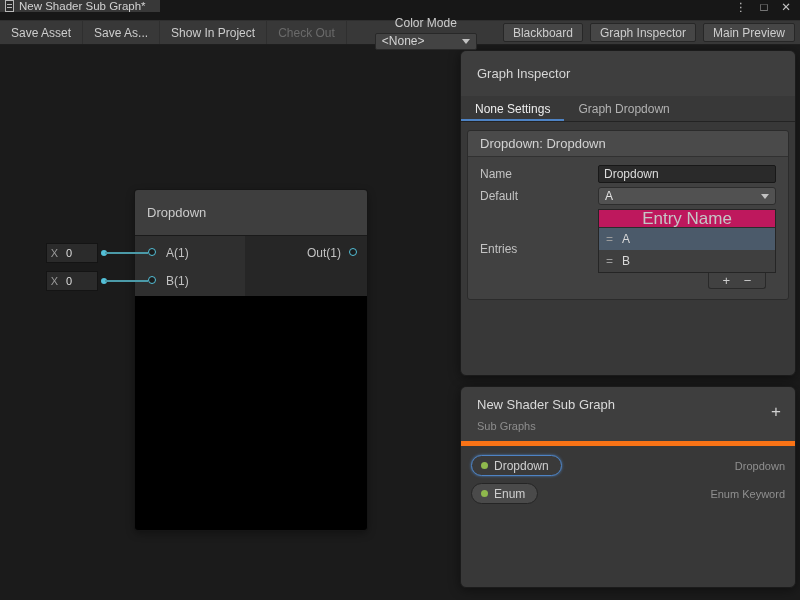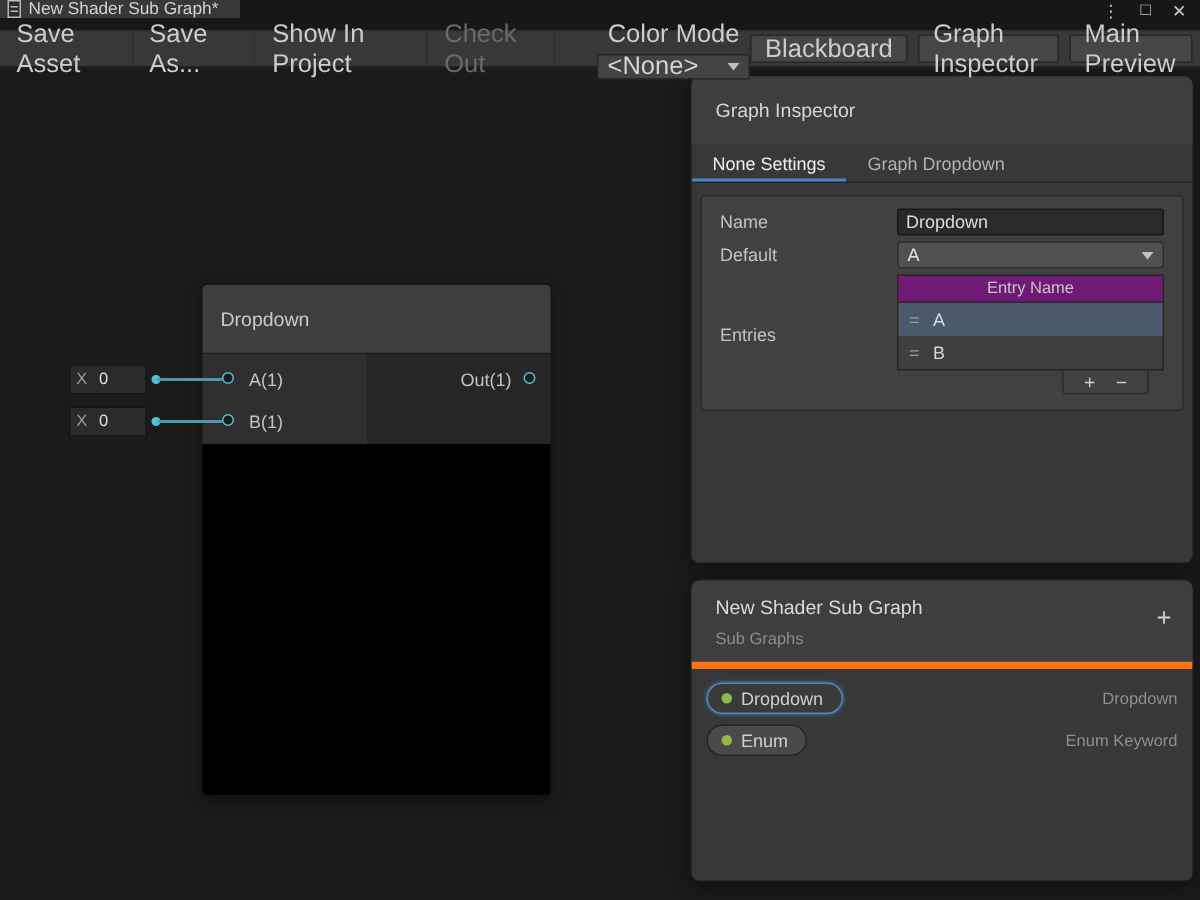"Save Asset" .toolbar { font-size: 17px -> 12px }
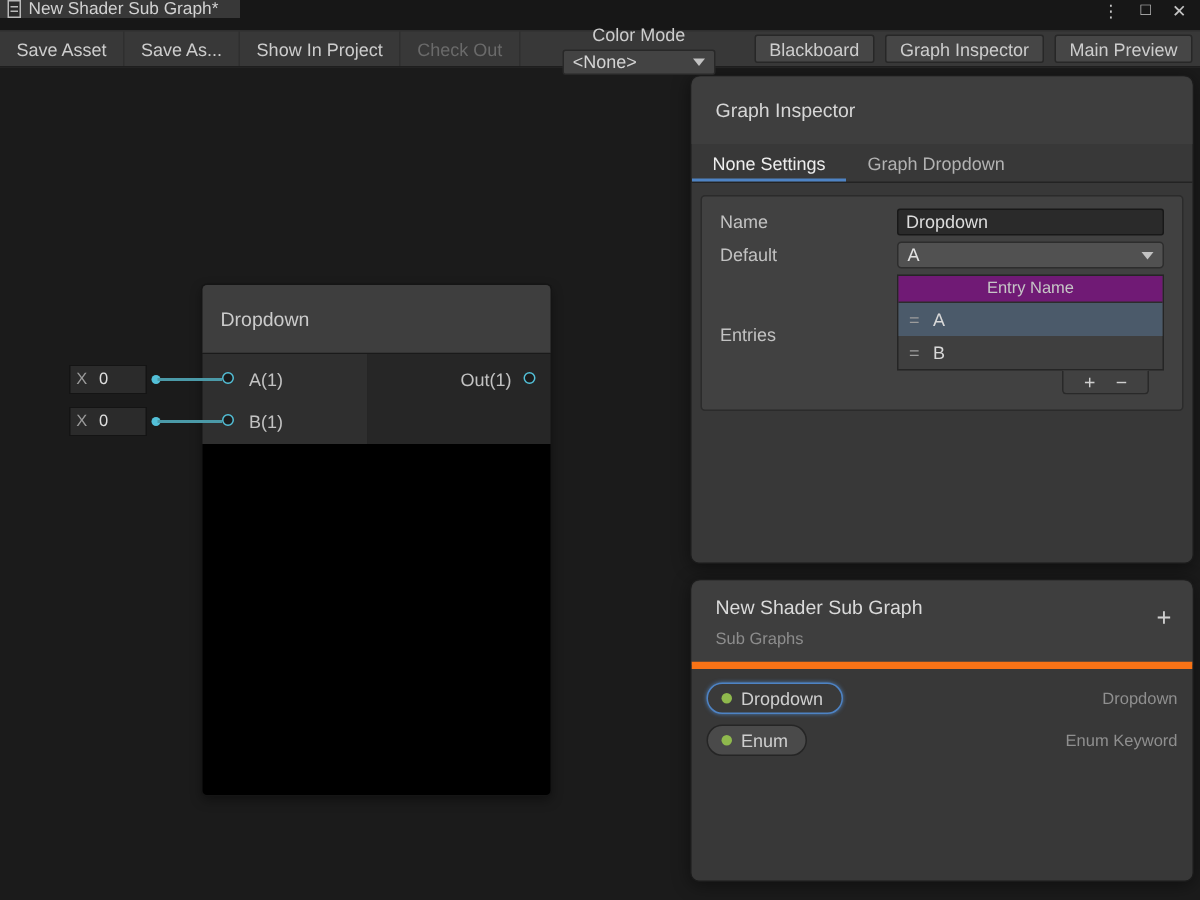"Dropdown: Dropdown" div.section-header { html: none -> <div>Dropdown: Dropdown</div> }
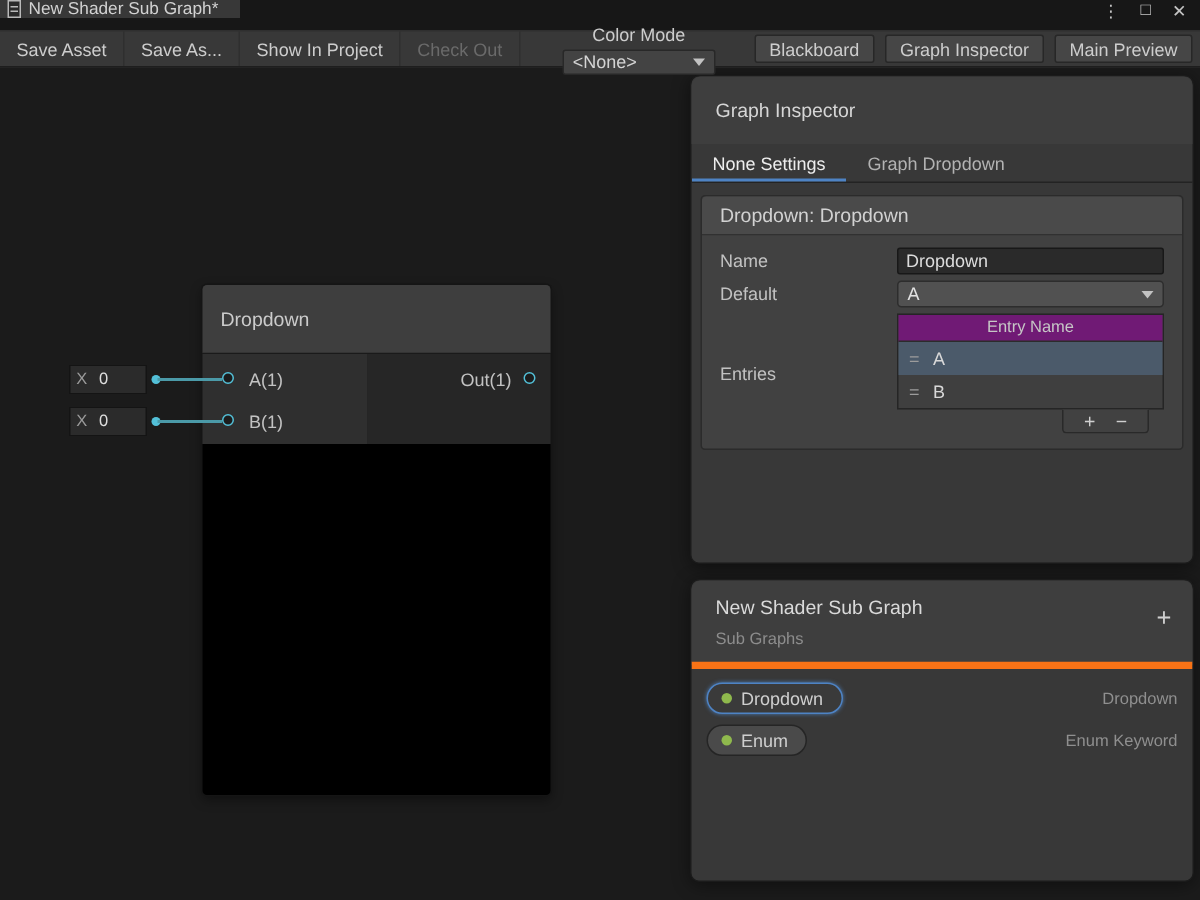"Entry Name" .elist-header { background: #701a75 -> #be185d; font-size: 11px -> 17px }
